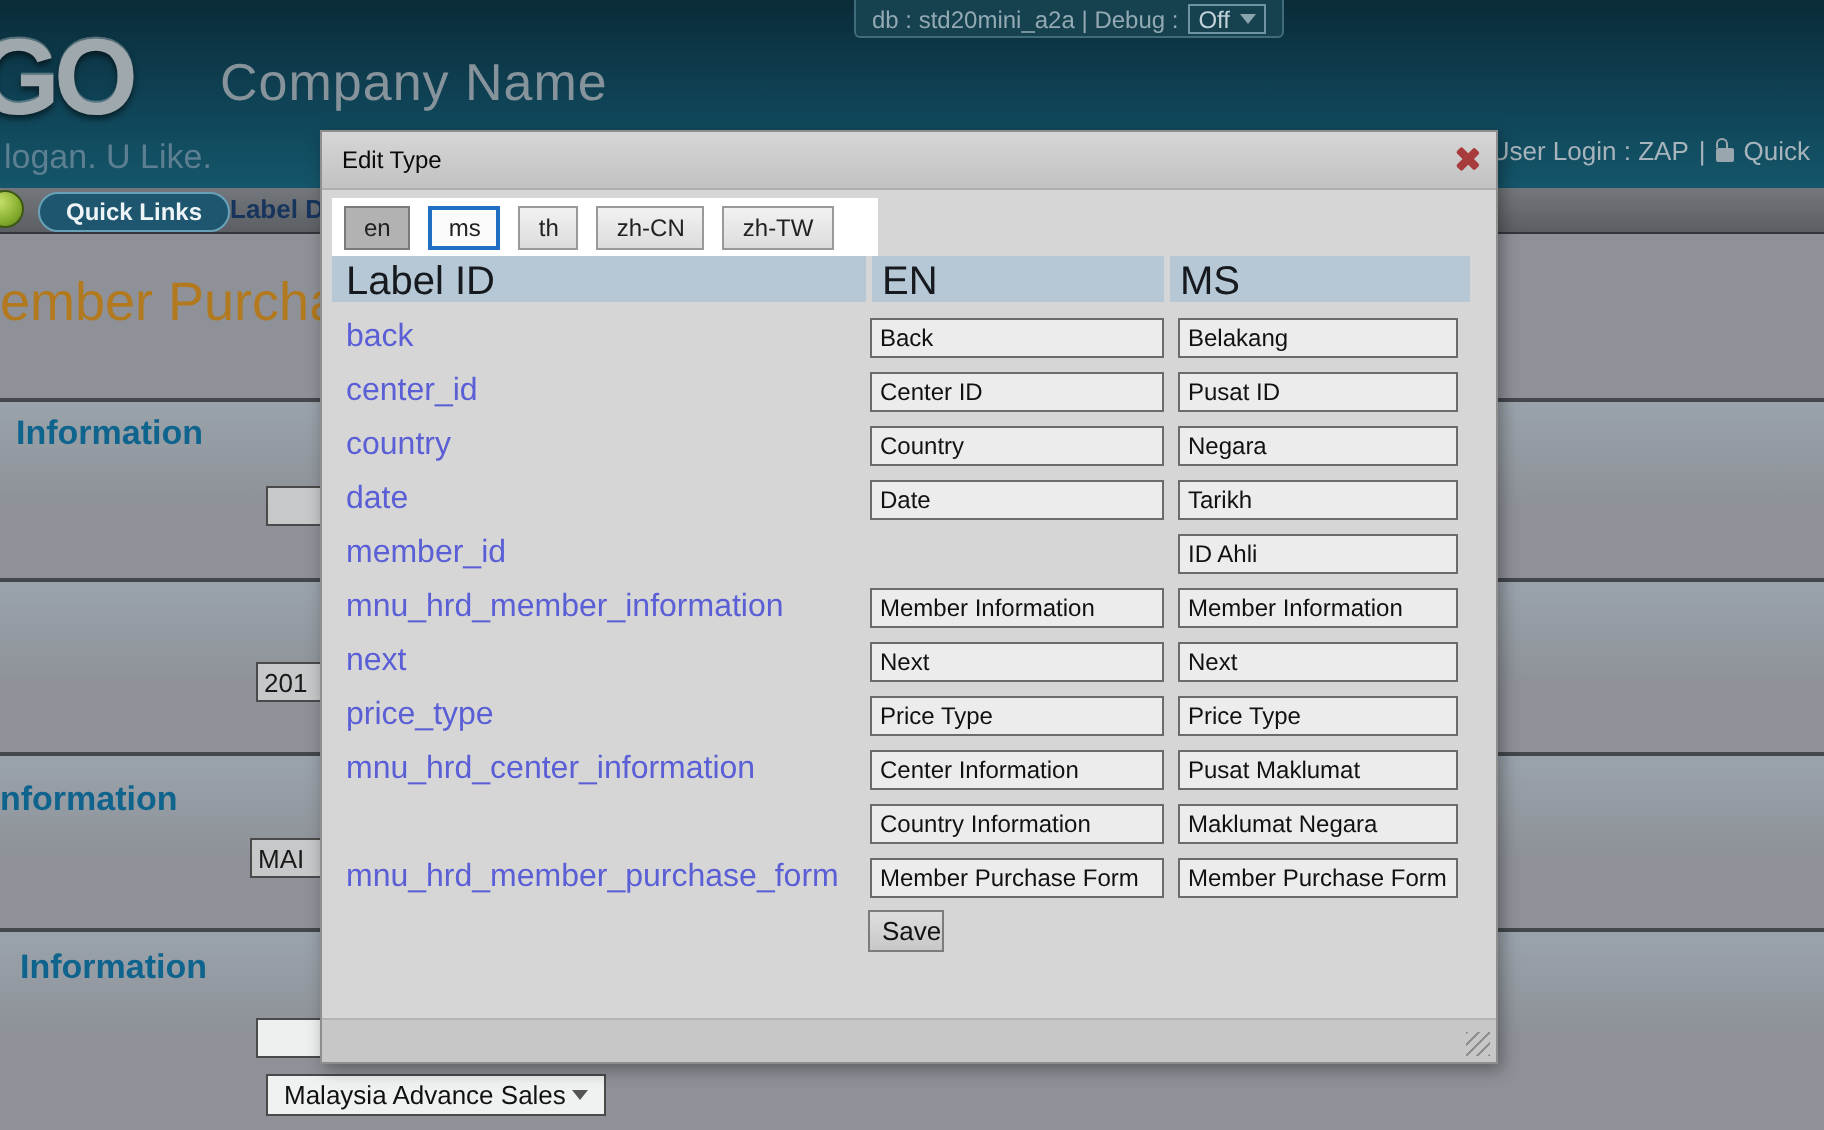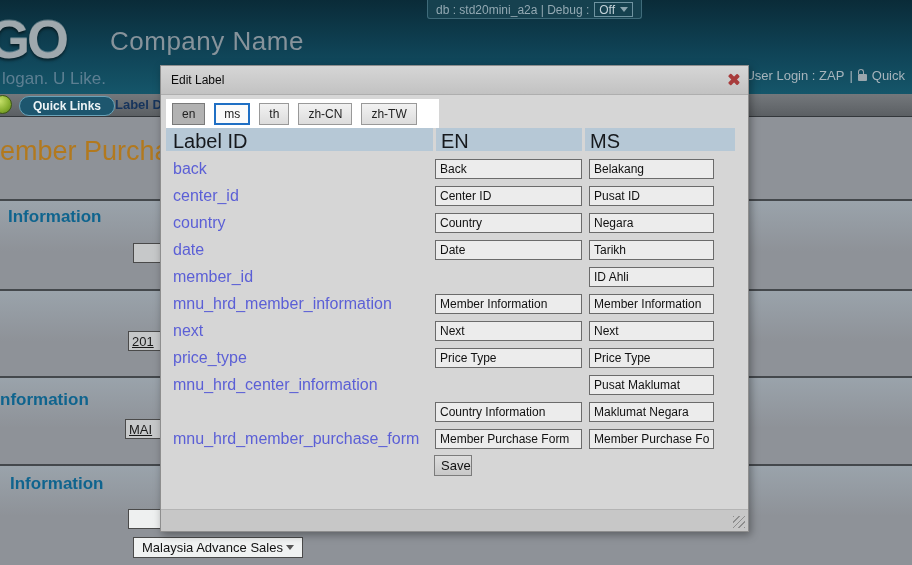"Edit Label" span.m-title { text: Label -> Type }
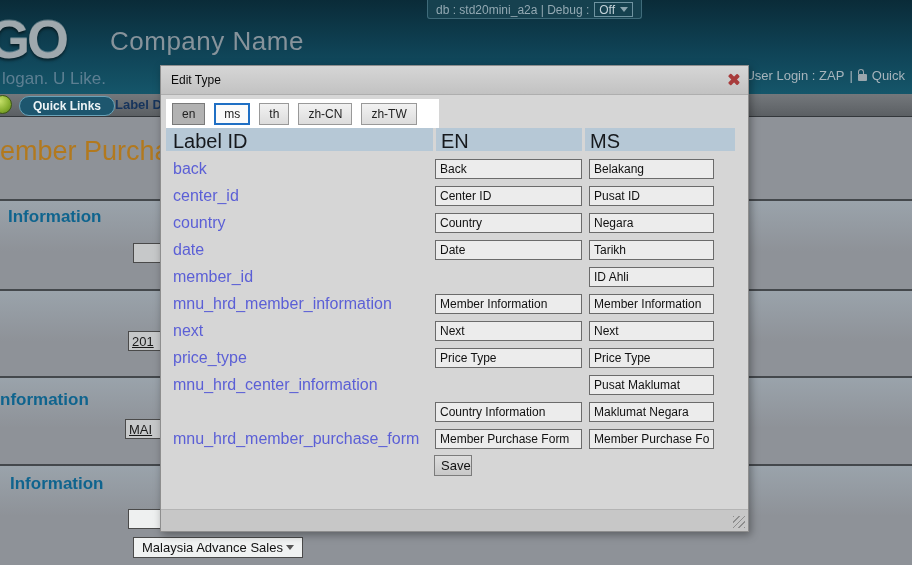"Belakang" .row-input.ms { width: 125px -> 140px }
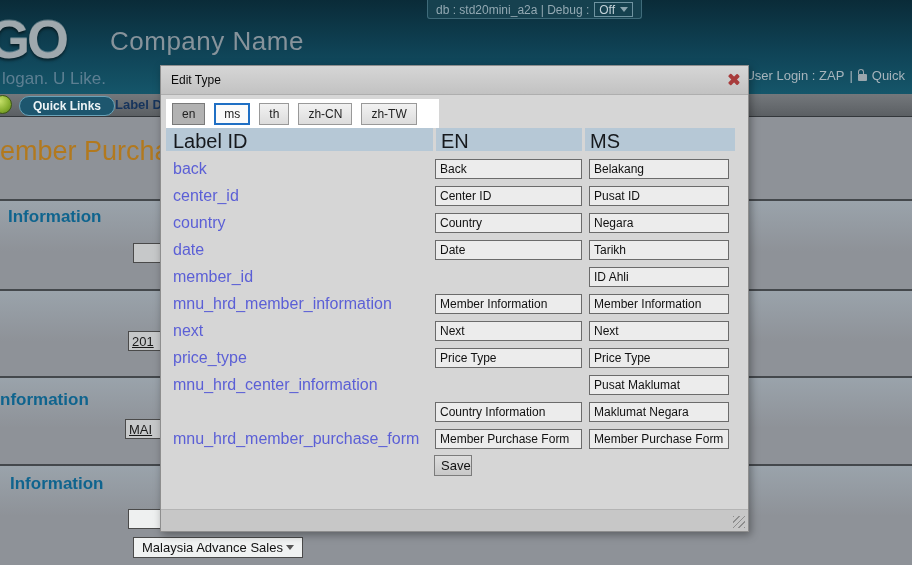"201" .bg-input { text-decoration: underline -> none }
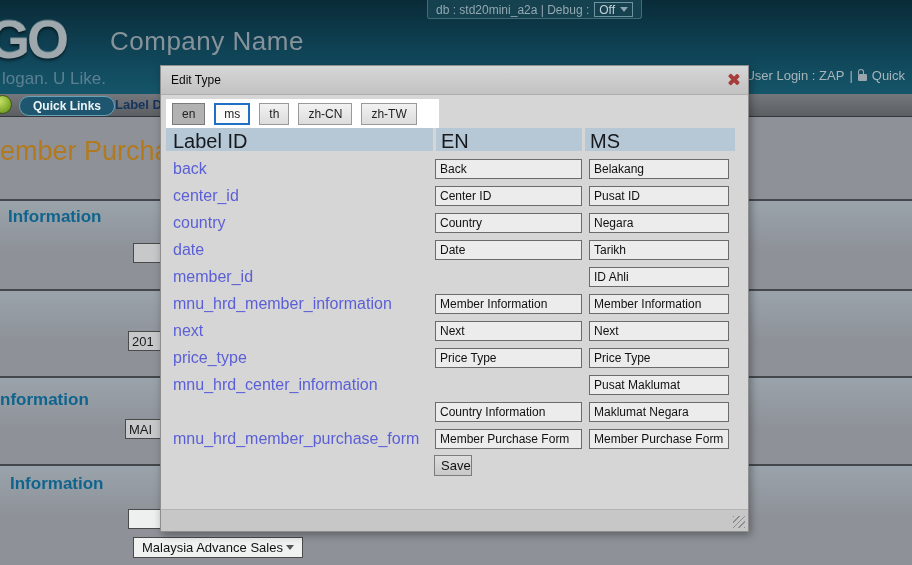"Center Information" input.row-input { html: none -> <input> }
